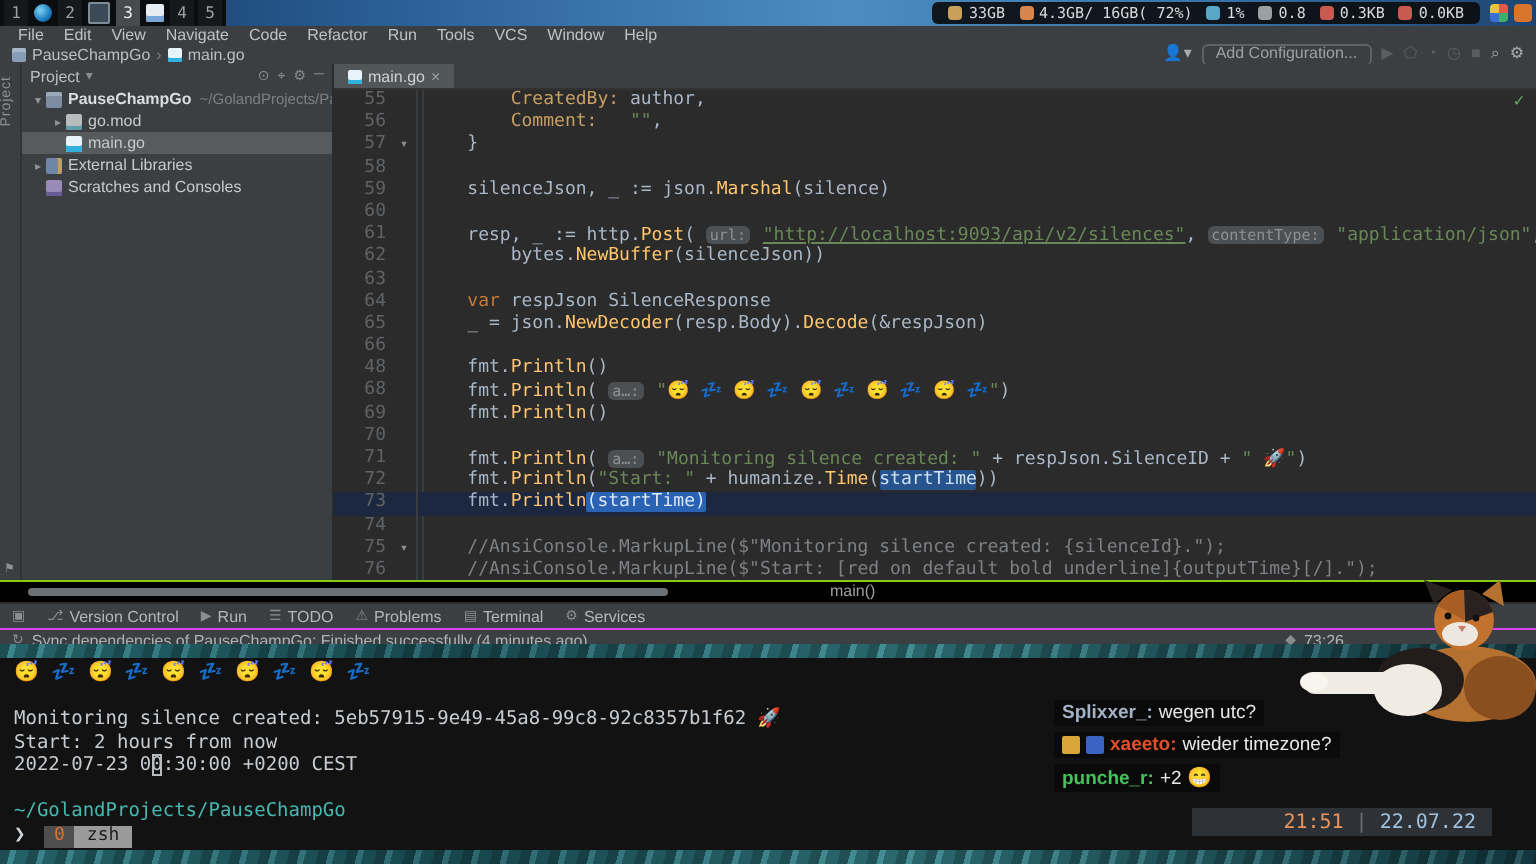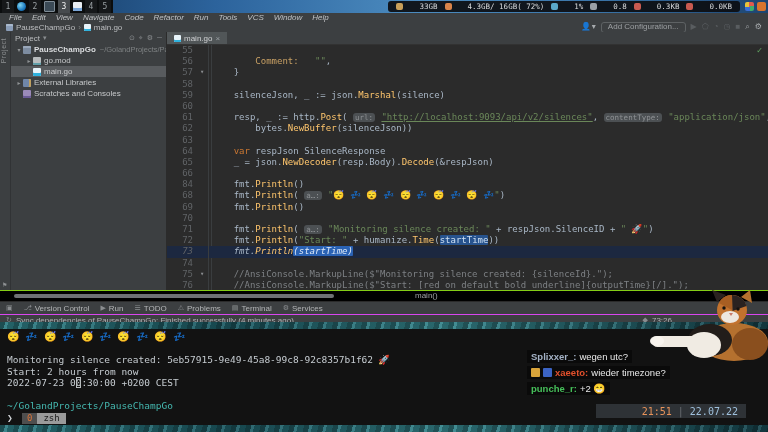"33GB" .stat { gap: 16px -> 3px }
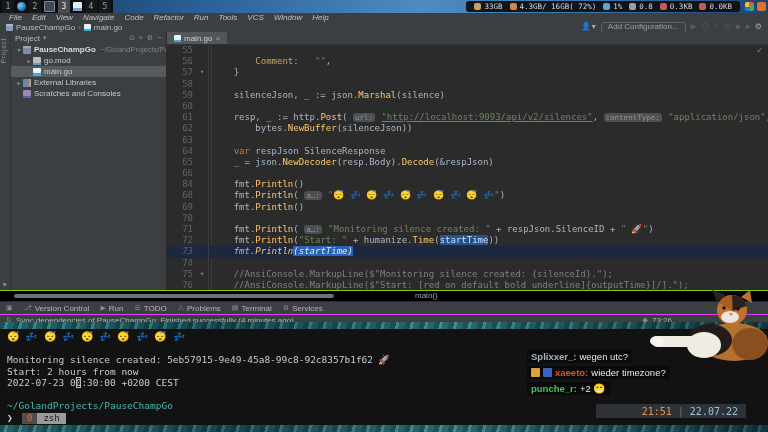"File" .menubar { font-style: italic -> none }
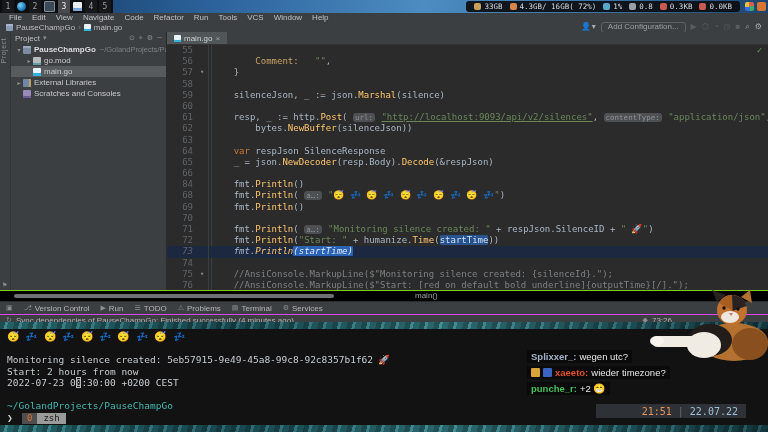"CreatedBy: author," pre { html: none -> <pre><span> CreatedBy:</span><span> author,</span></pre> }
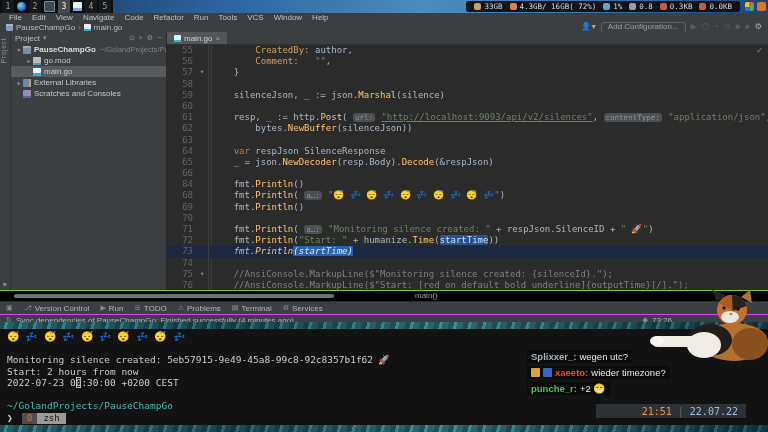"84" span.ln { text: 84 -> 48 }
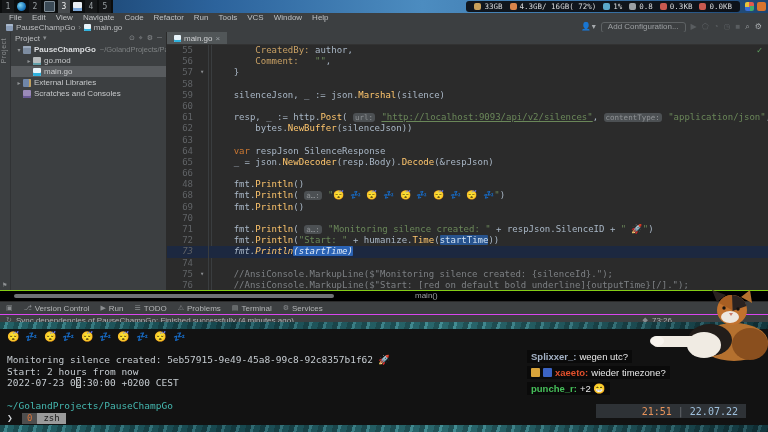"73" .cl.current { font-style: italic -> none }
